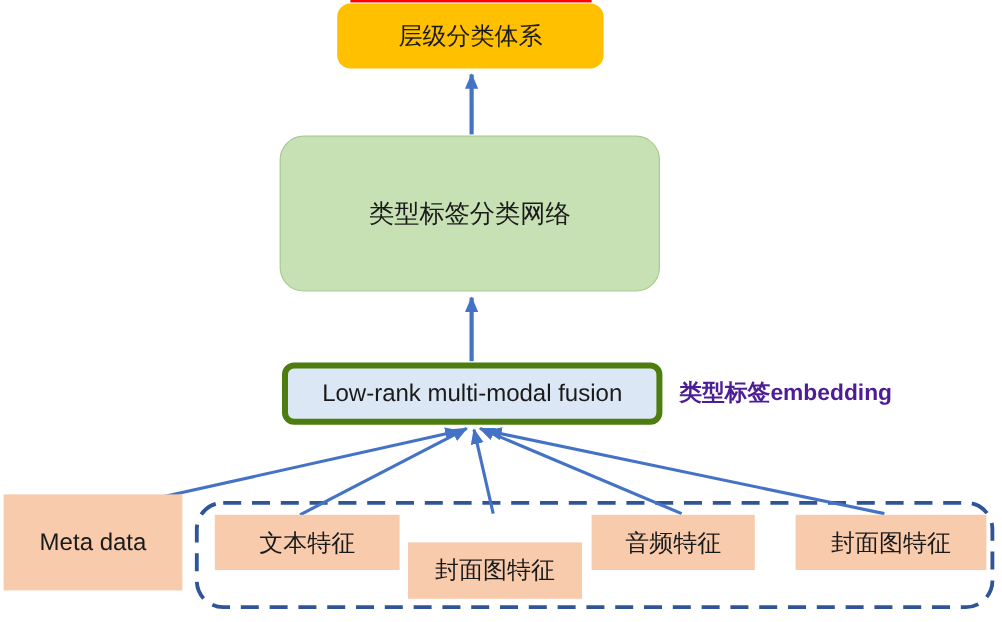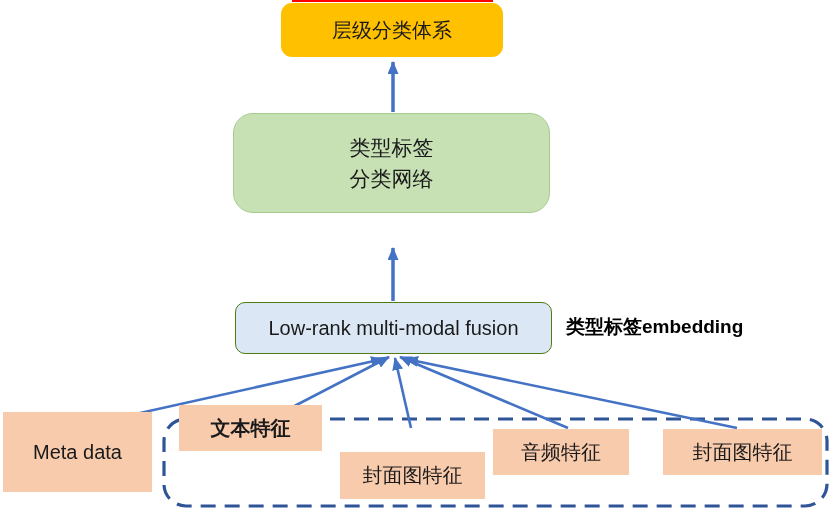"类型标签" .node-classifier { flex-direction: column -> row; height: 100px -> 130px }
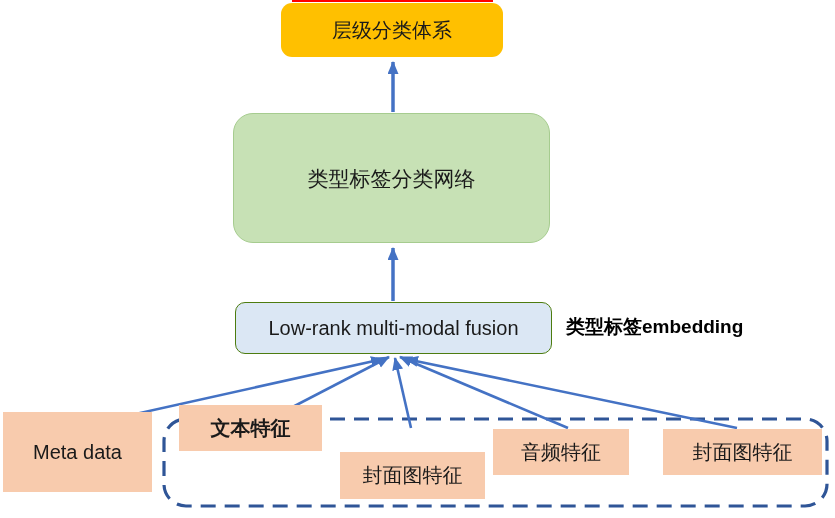"Low-rank multi-modal fusion" .node-fusion { border: 1px solid #4d7c0f -> 5px solid #4d7c0f }
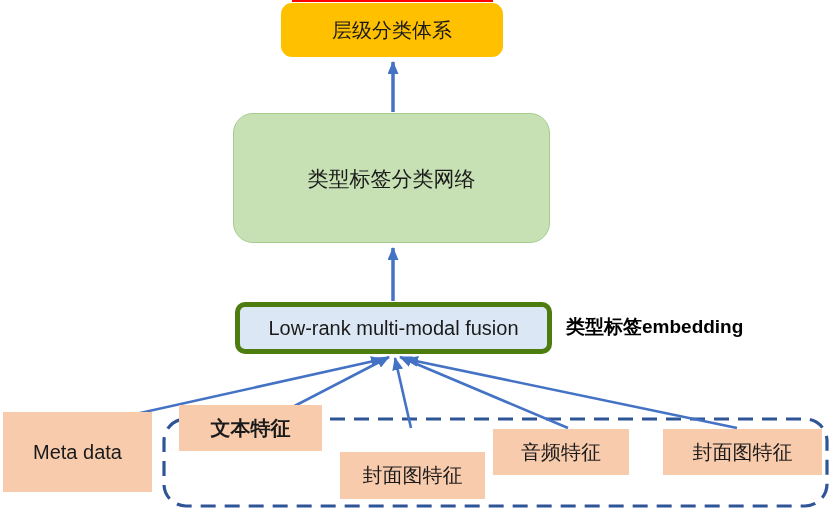"类型标签embedding" .embedding-note { color: #000000 -> #4c1d95 }
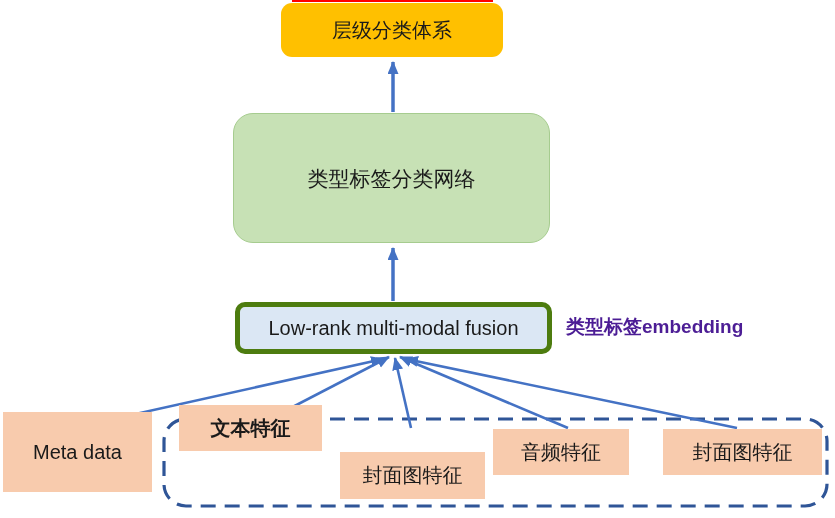"文本特征" .input-text { font-weight: bold -> none; top: 405px -> 429px; width: 143px -> 154px }
